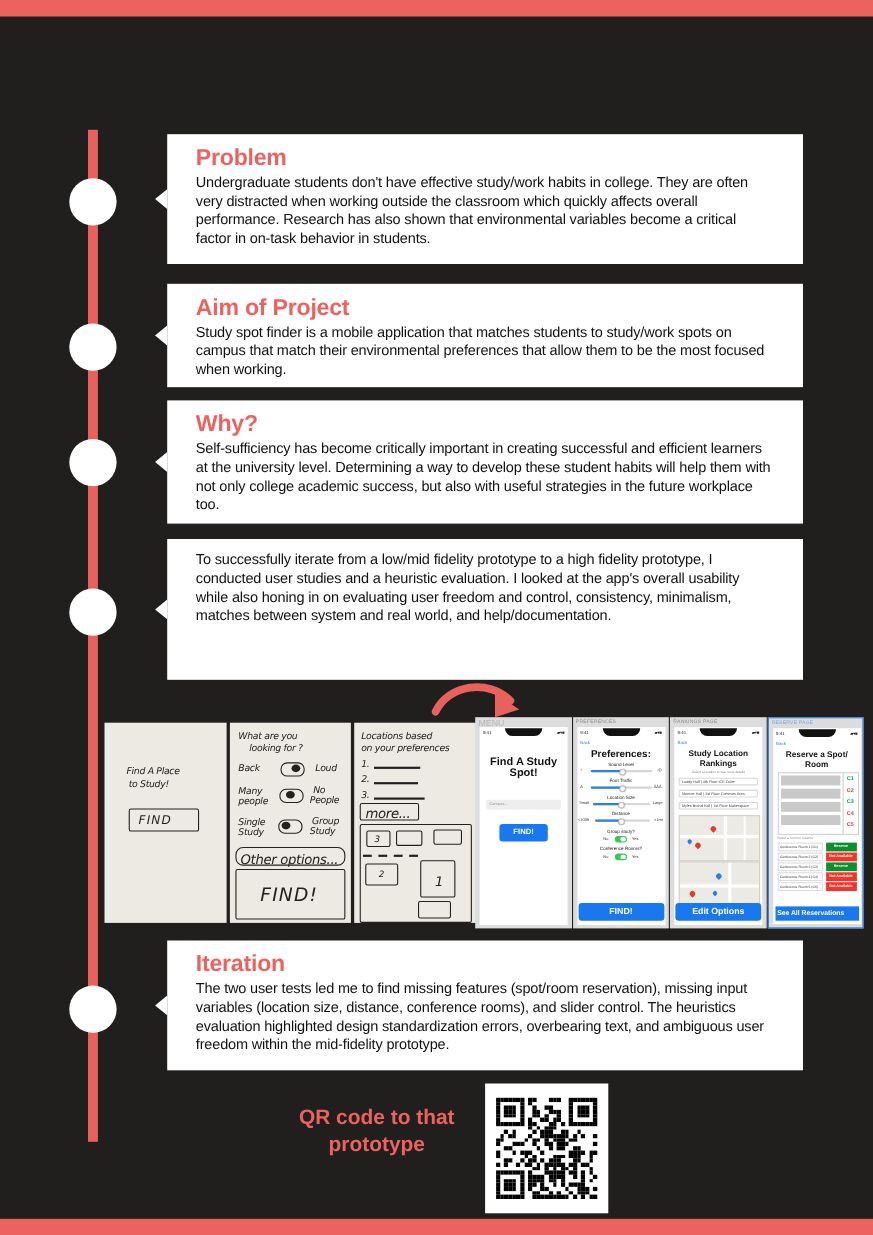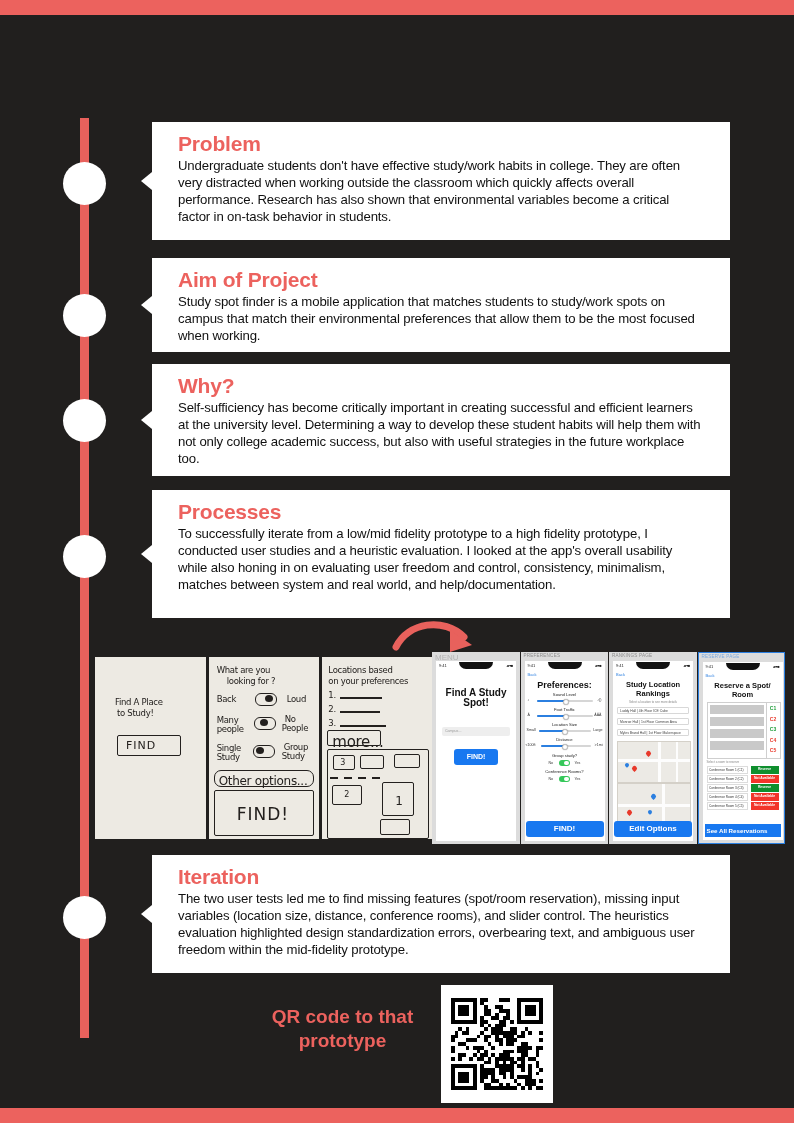"Processes" h2 { html: <h2>Processes</h2> -> none }
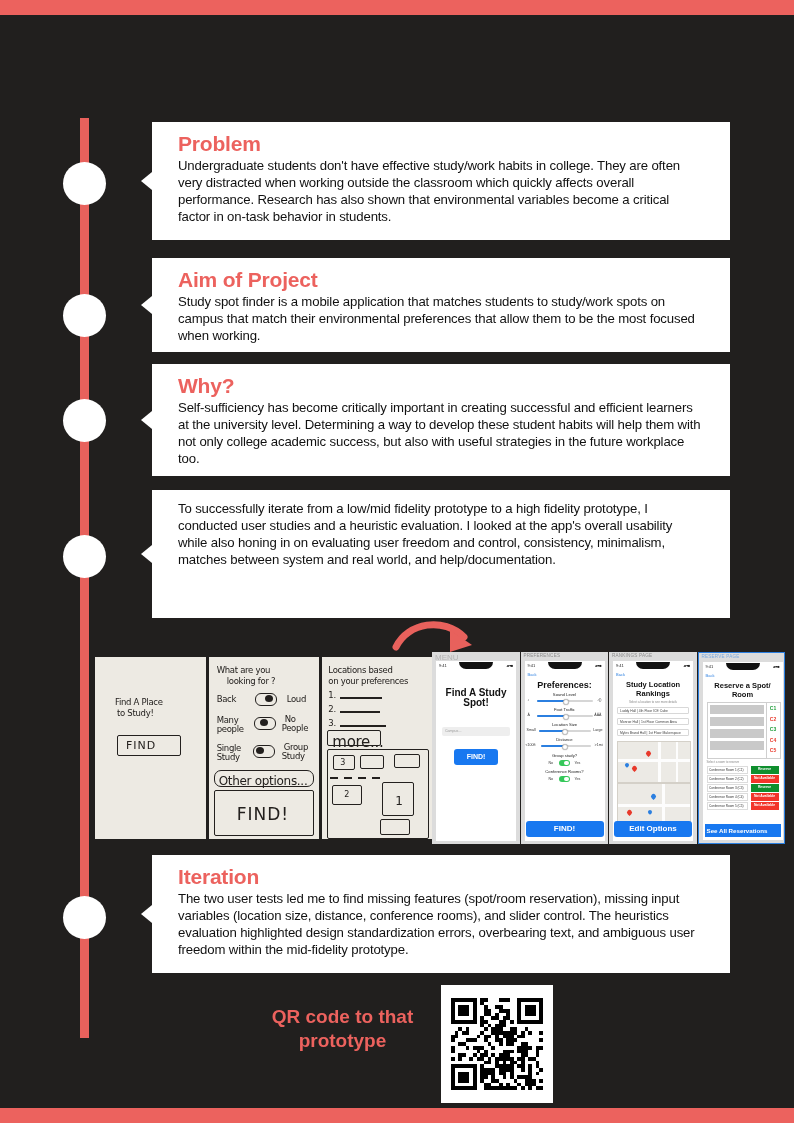"What are you" .sketch { font-style: none -> italic }
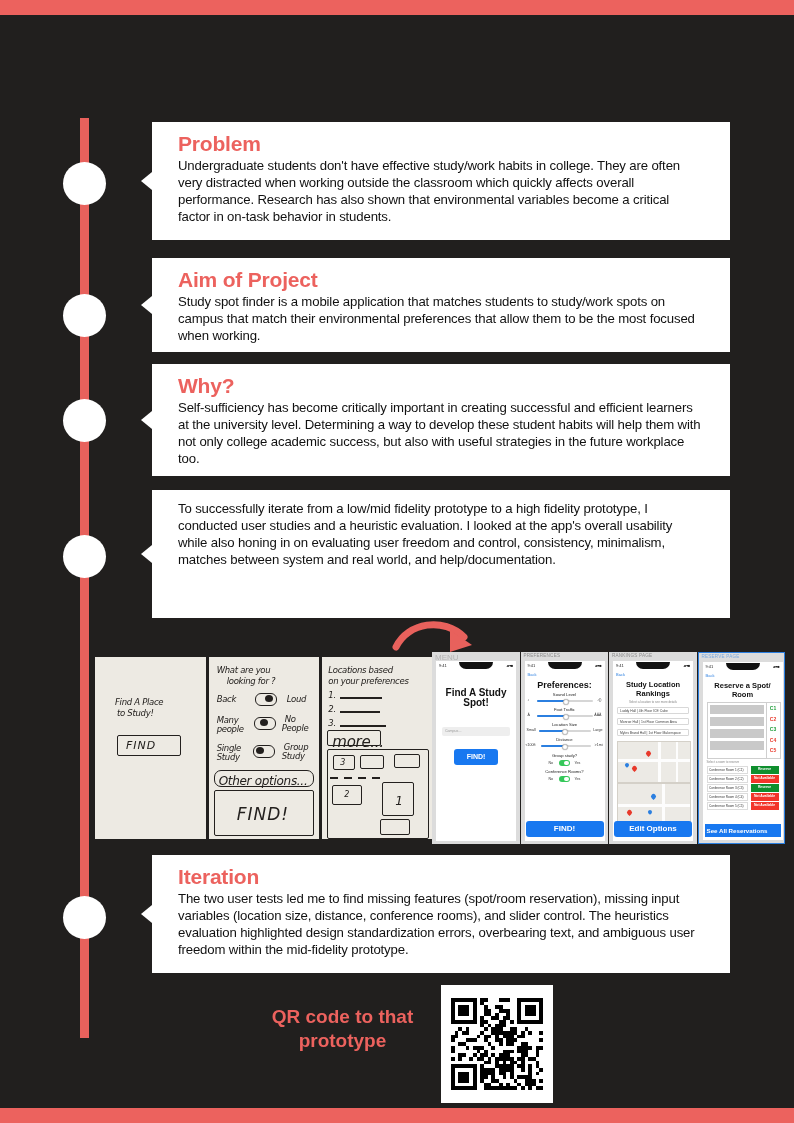"more..." div.sk-txt { font-size: 15px -> 12px }
